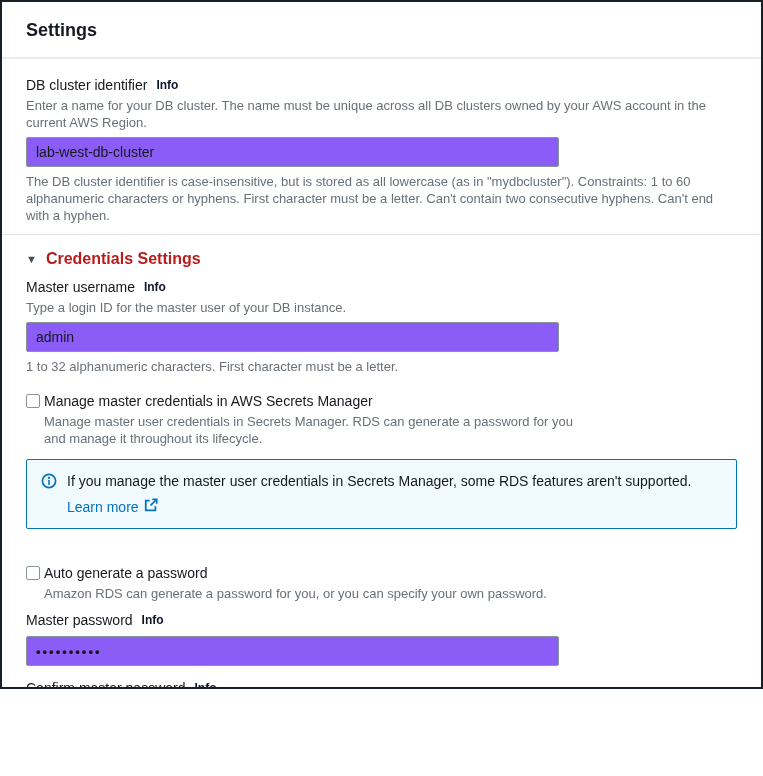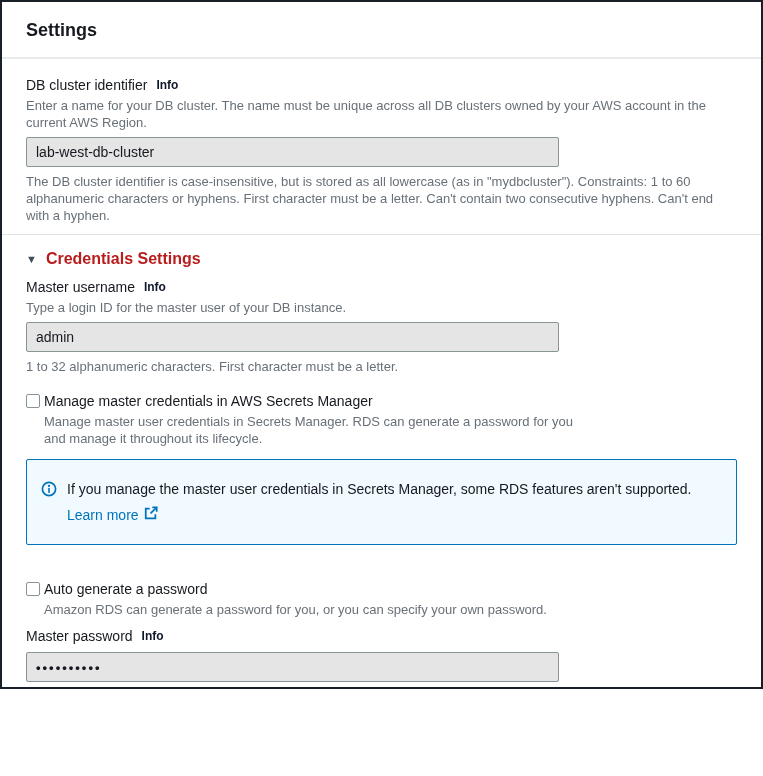"lab-west-db-cluster" .text-input { background: #e5e5e5 -> #8b5cf6 }
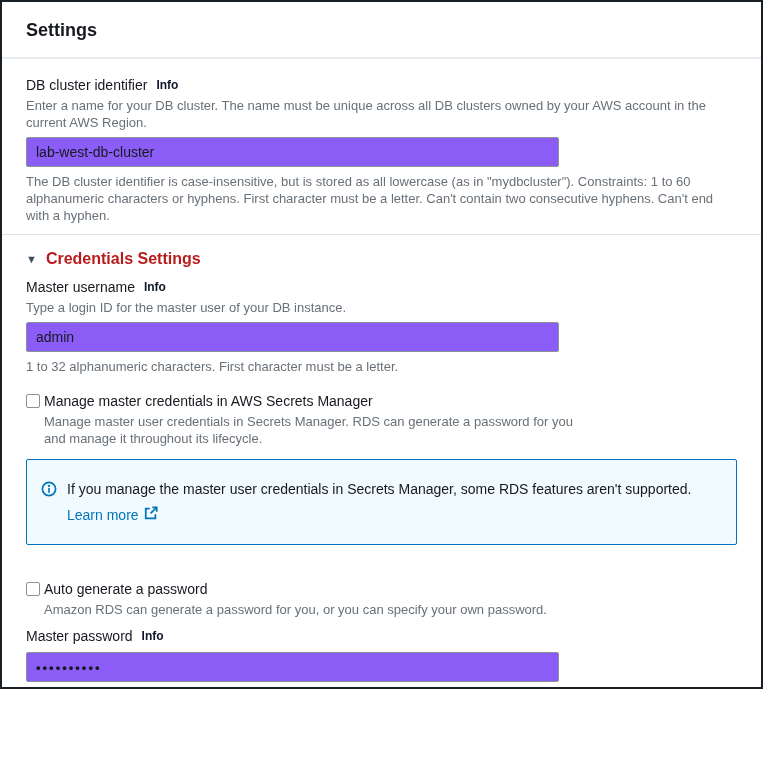"If you manage the master" .alert { padding: 19px 14px -> 11px 14px }
